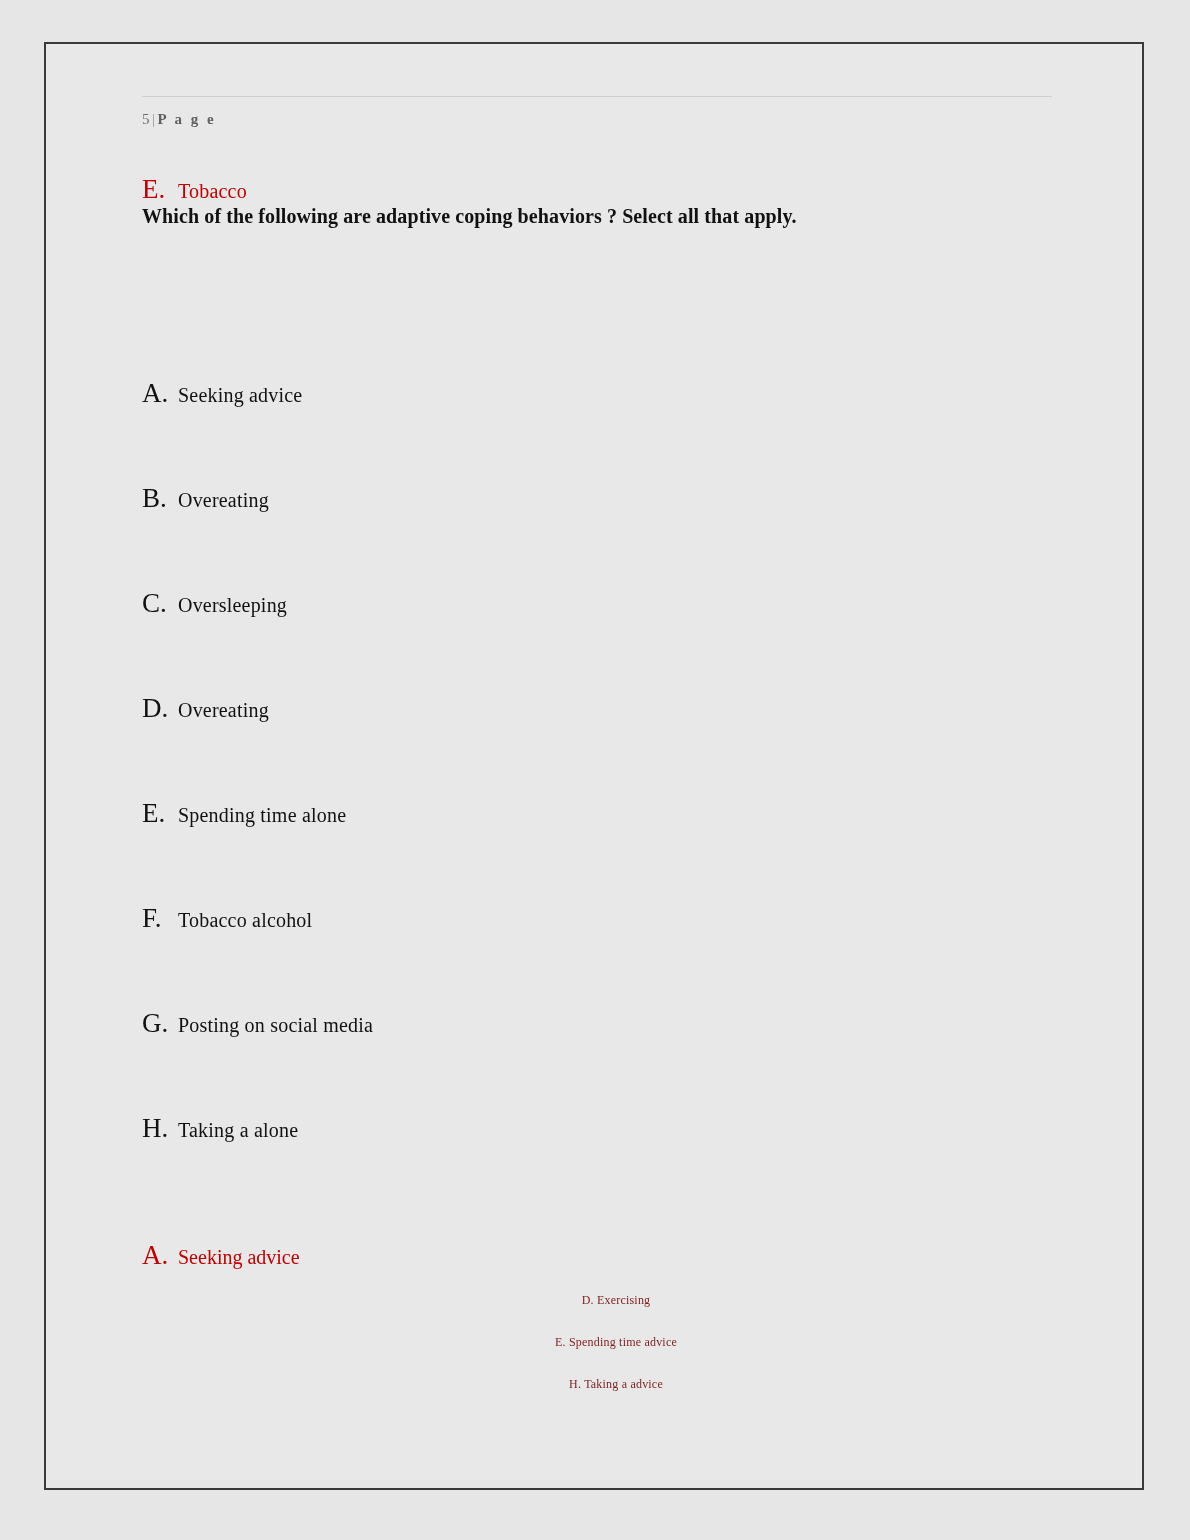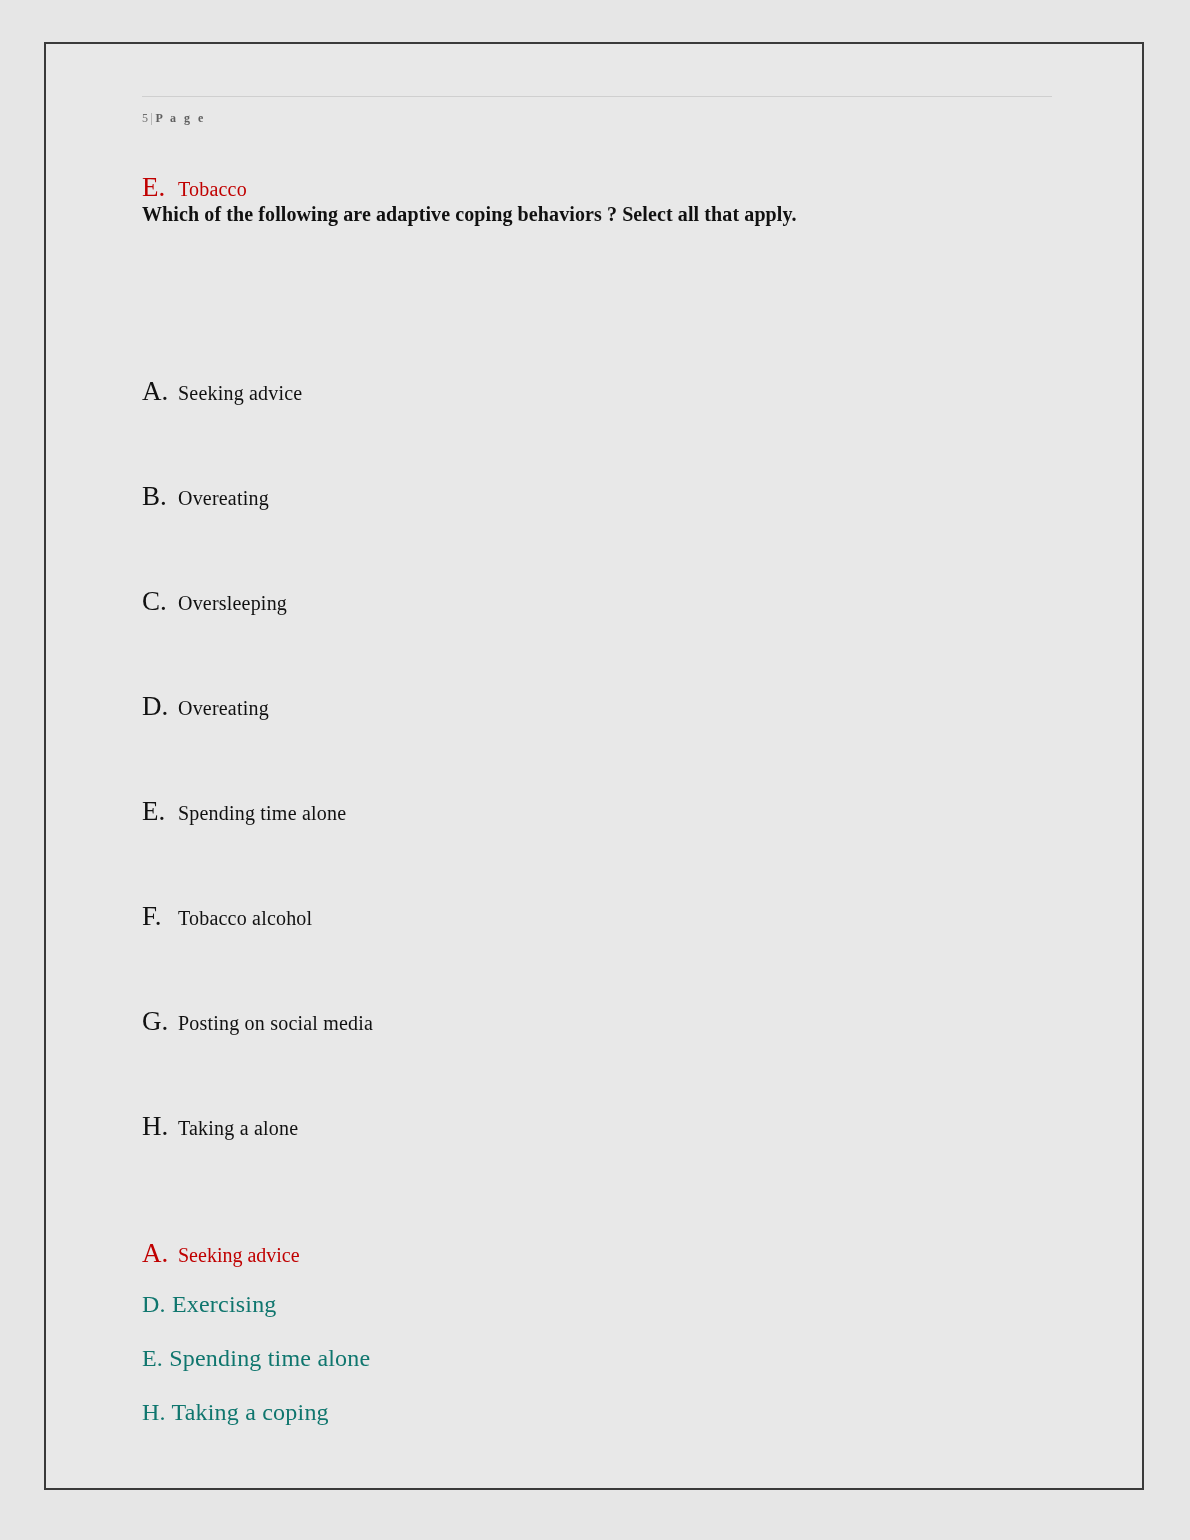"5 | P a g" .page-num { font-size: 12px -> 15px }
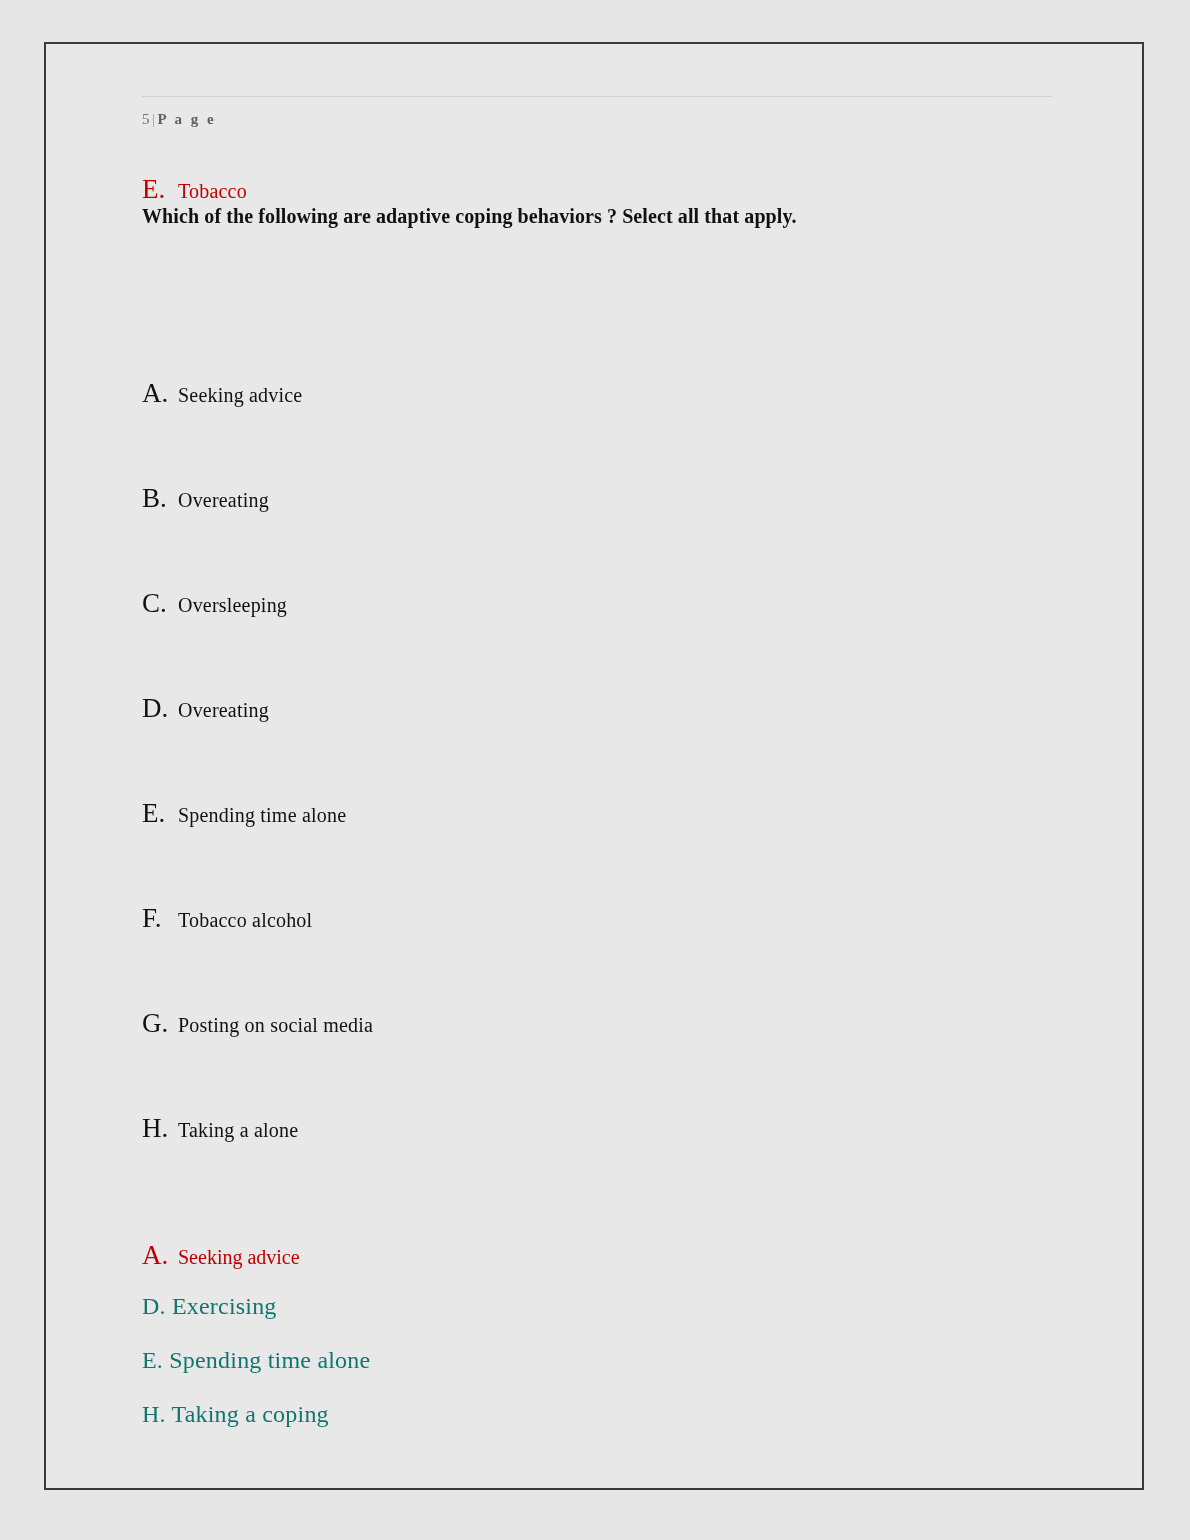"D. Exercising" .answers .ans { color: #0f766e -> #7f1d1d; font-size: 24px -> 12px; text-align: none -> center }
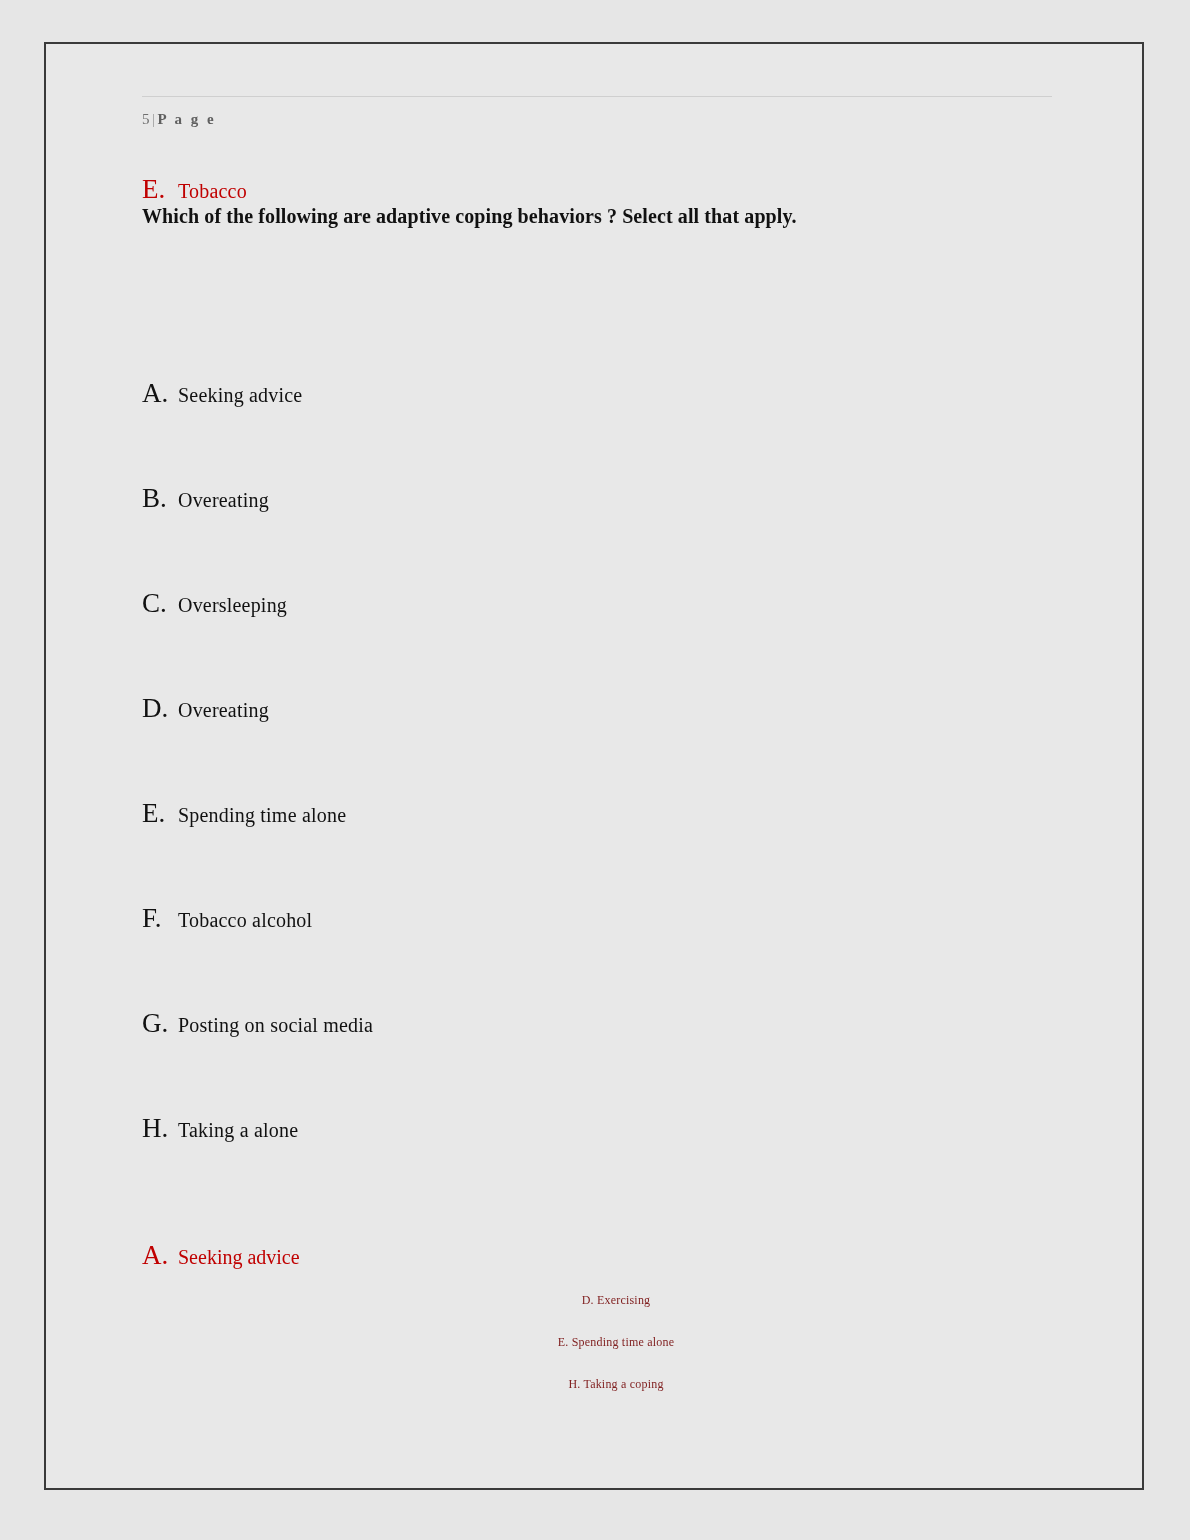"E. Spending time alone" div.ans { text: alone -> advice }
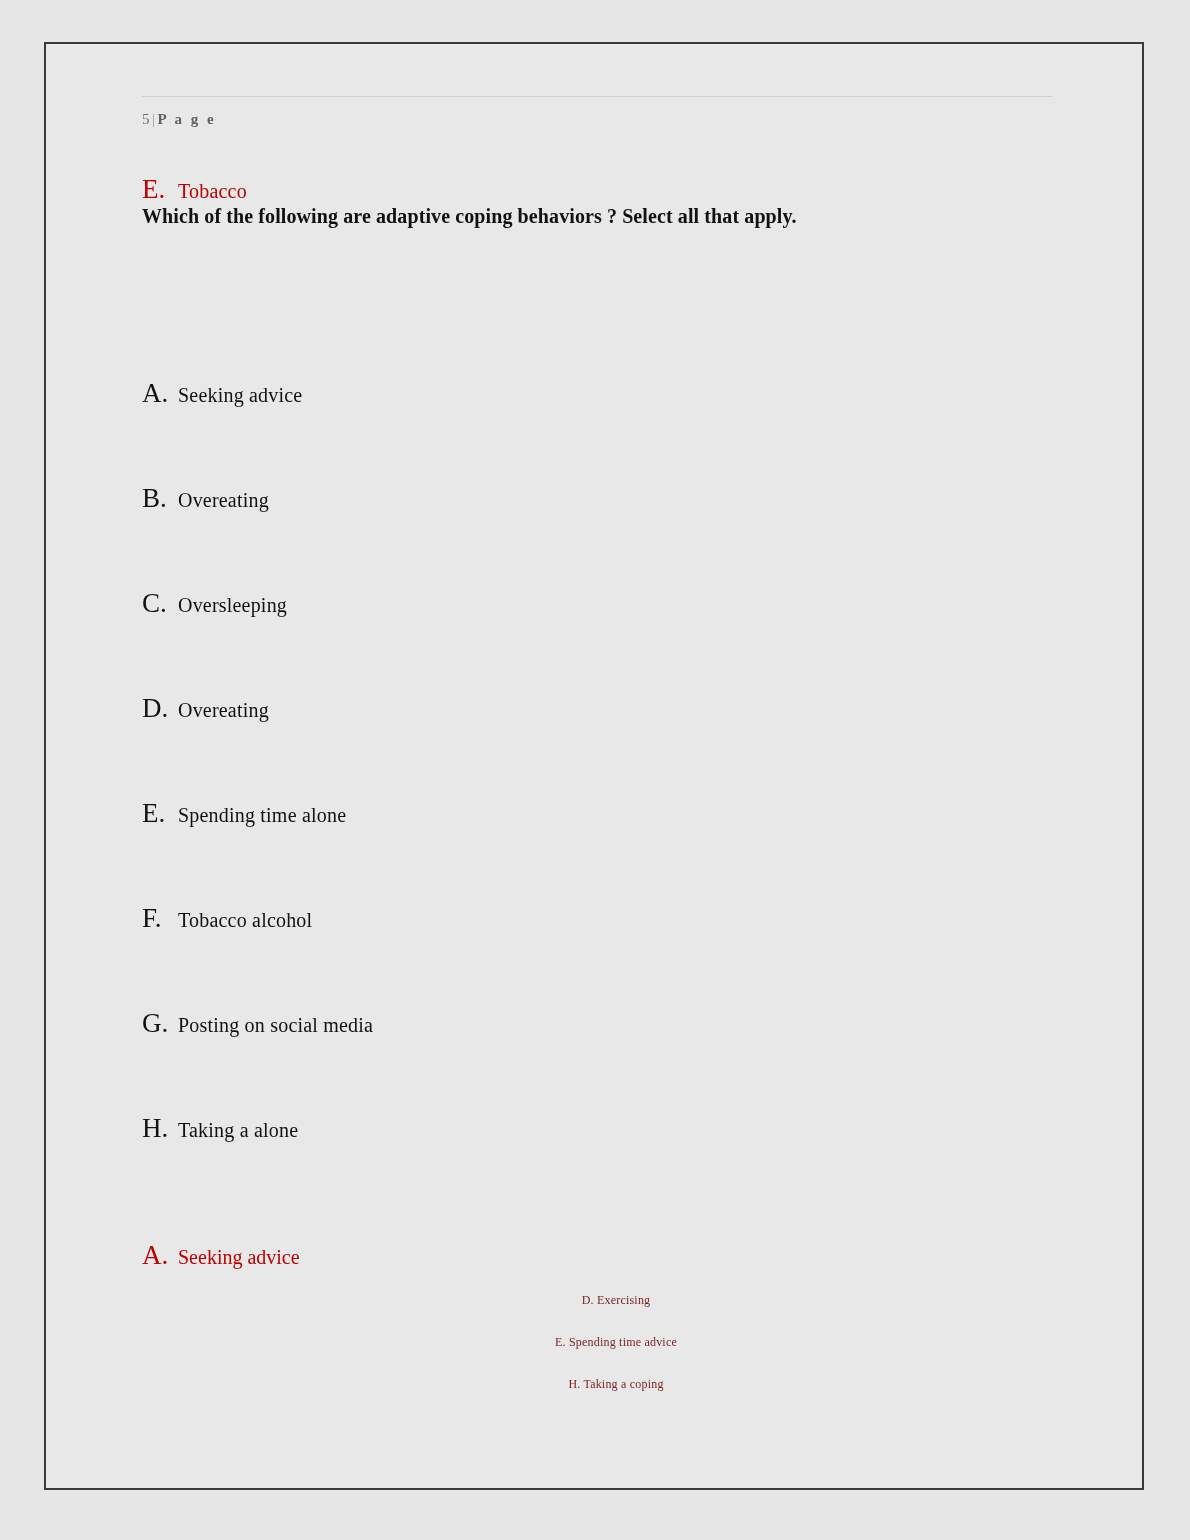"H. Taking a coping" div.ans { text: coping -> advice }
